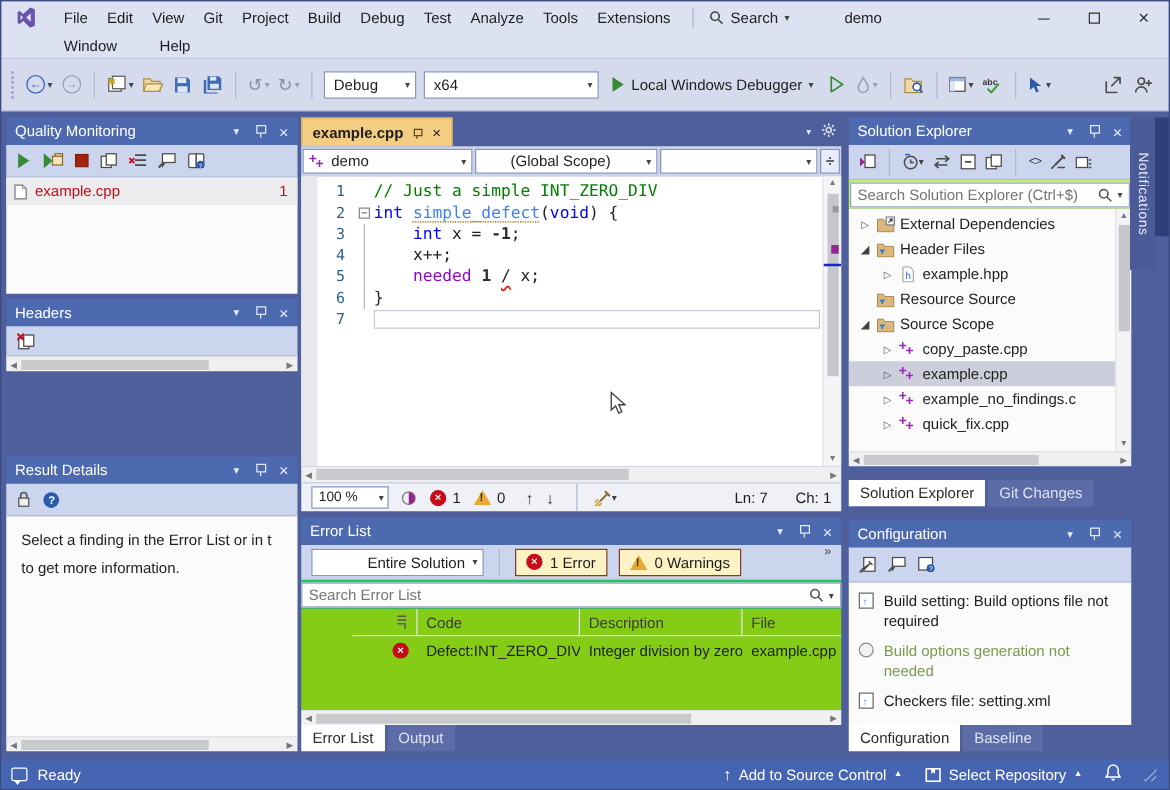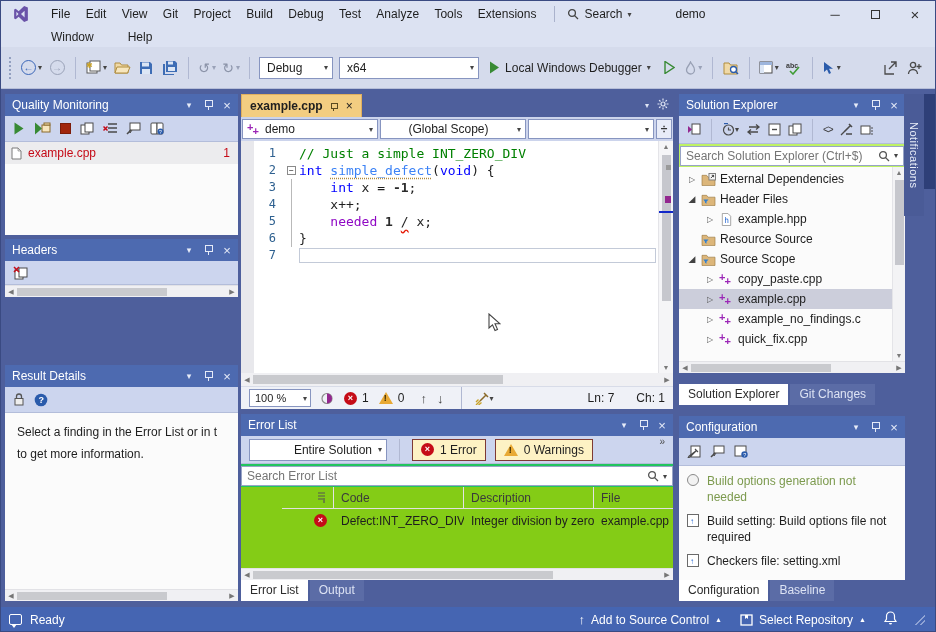"Build options generation not needed" div.cfg-item { order: before "Build setting: Build options file" -> after "Build setting: Build options file" }
